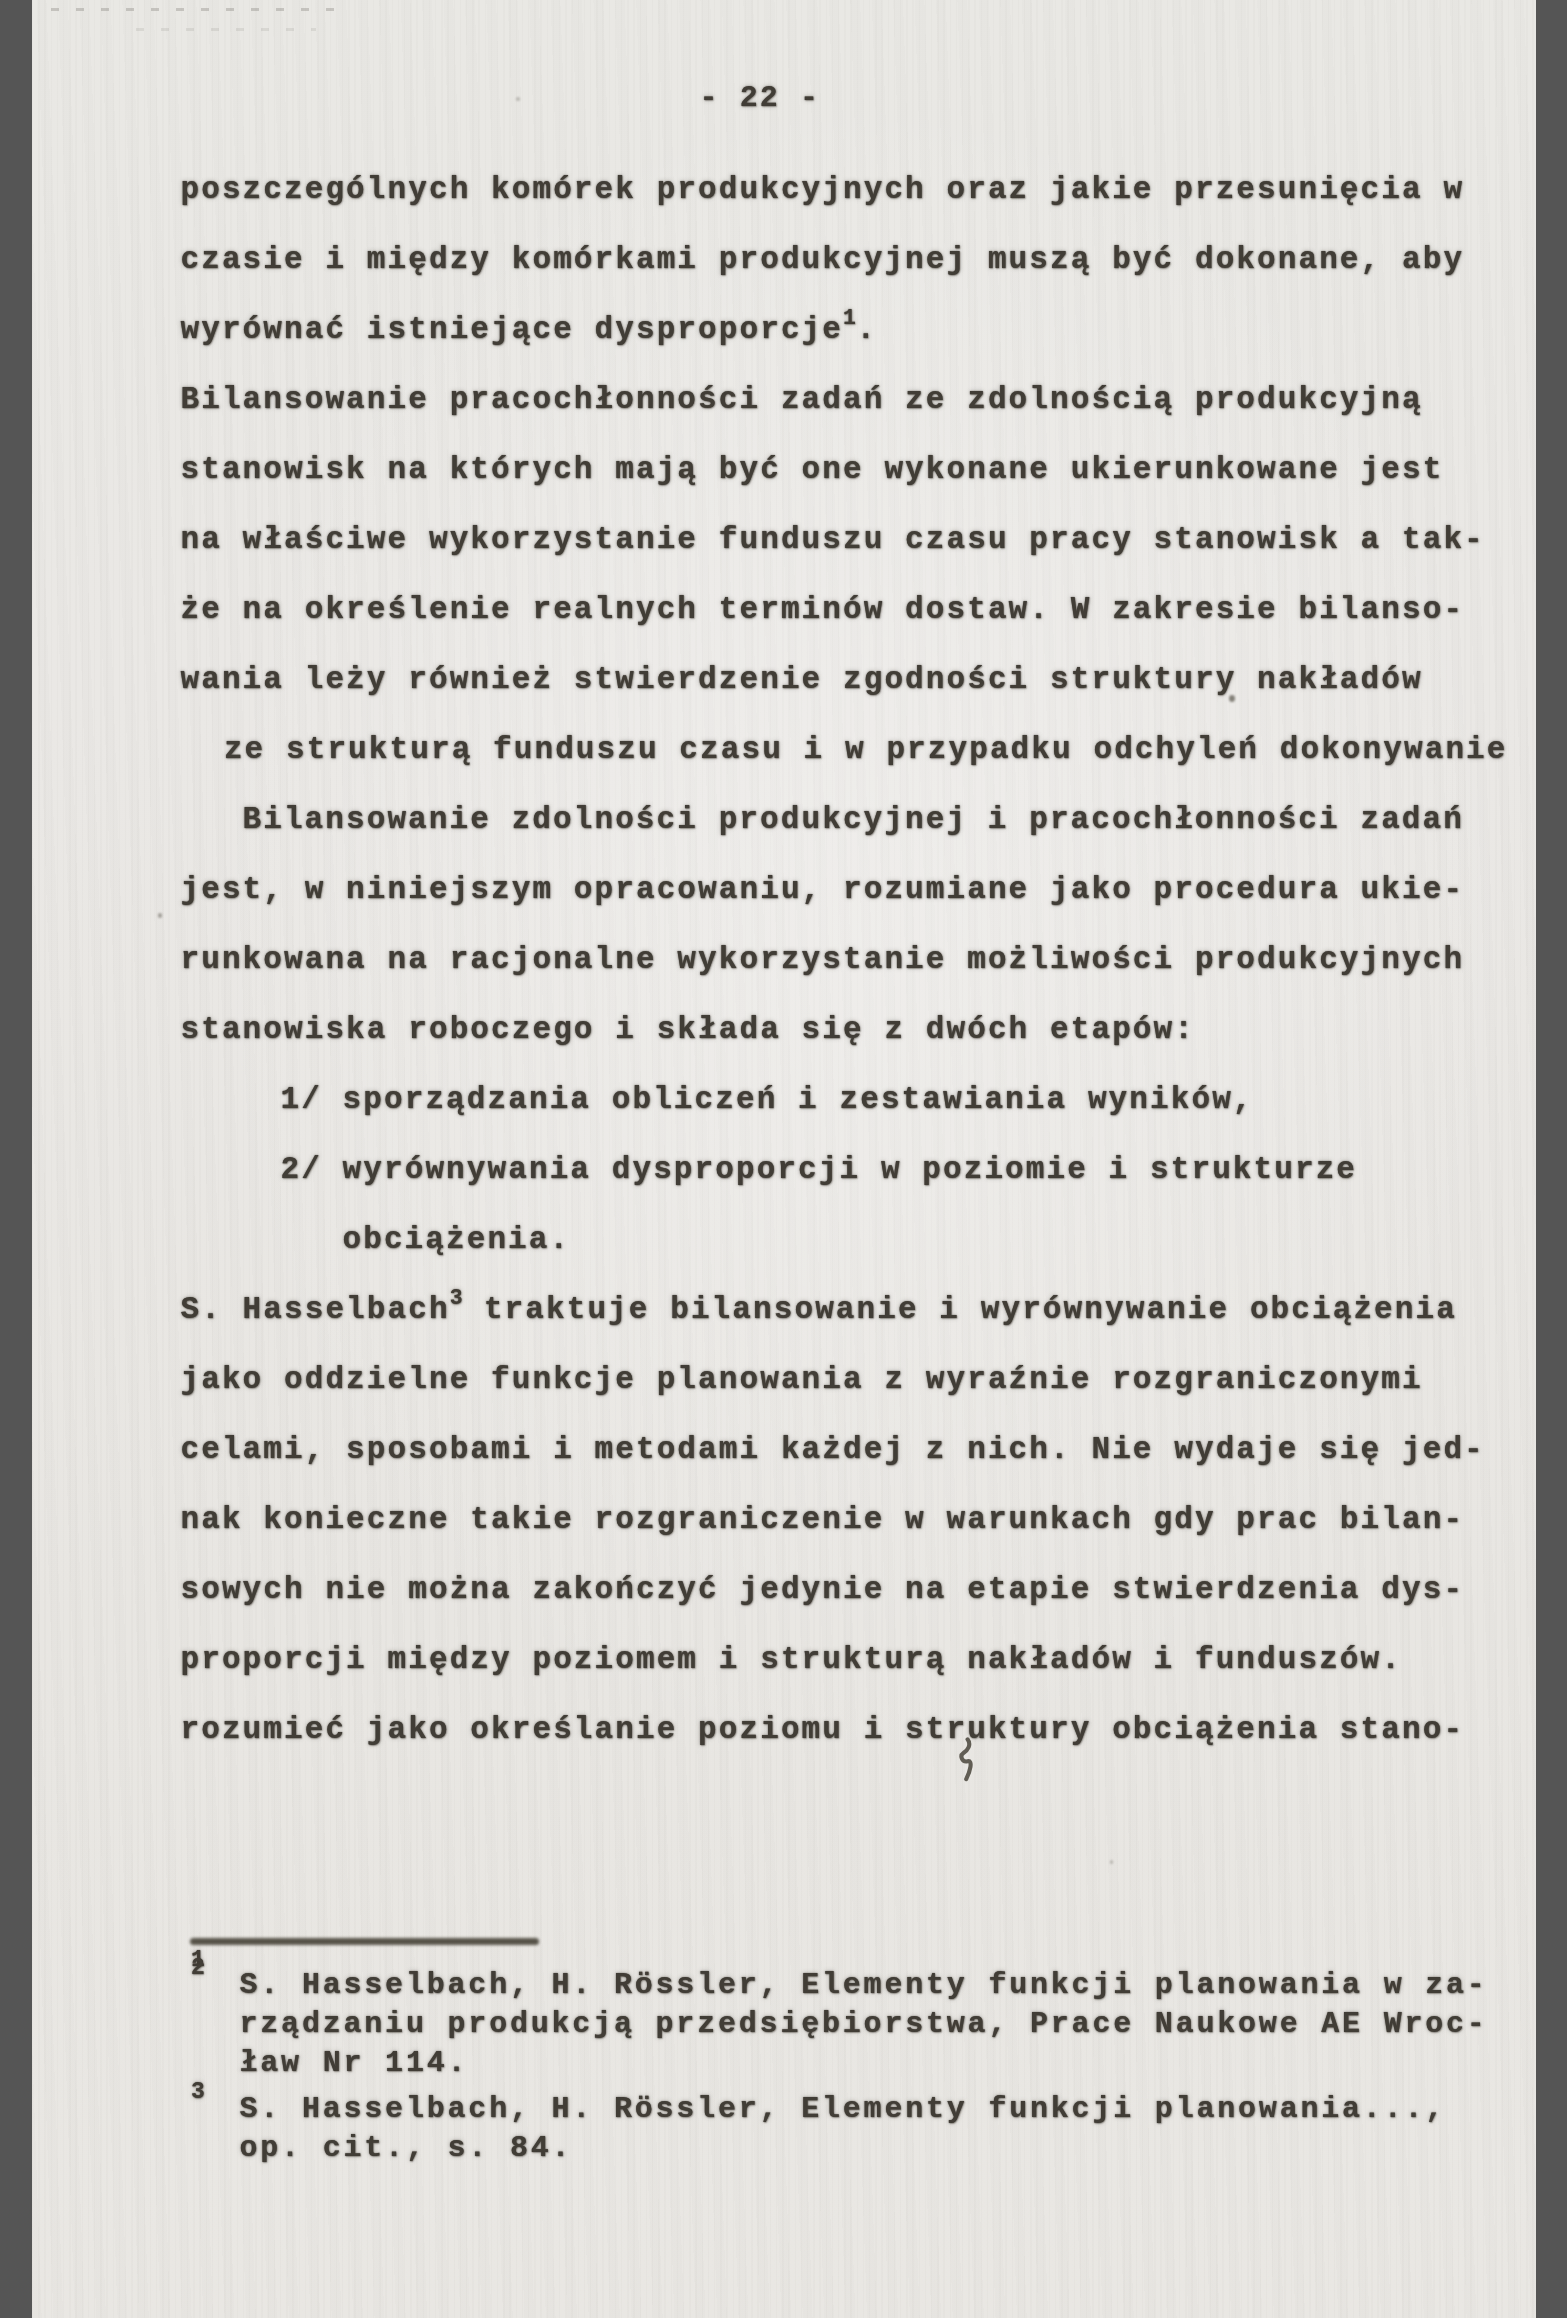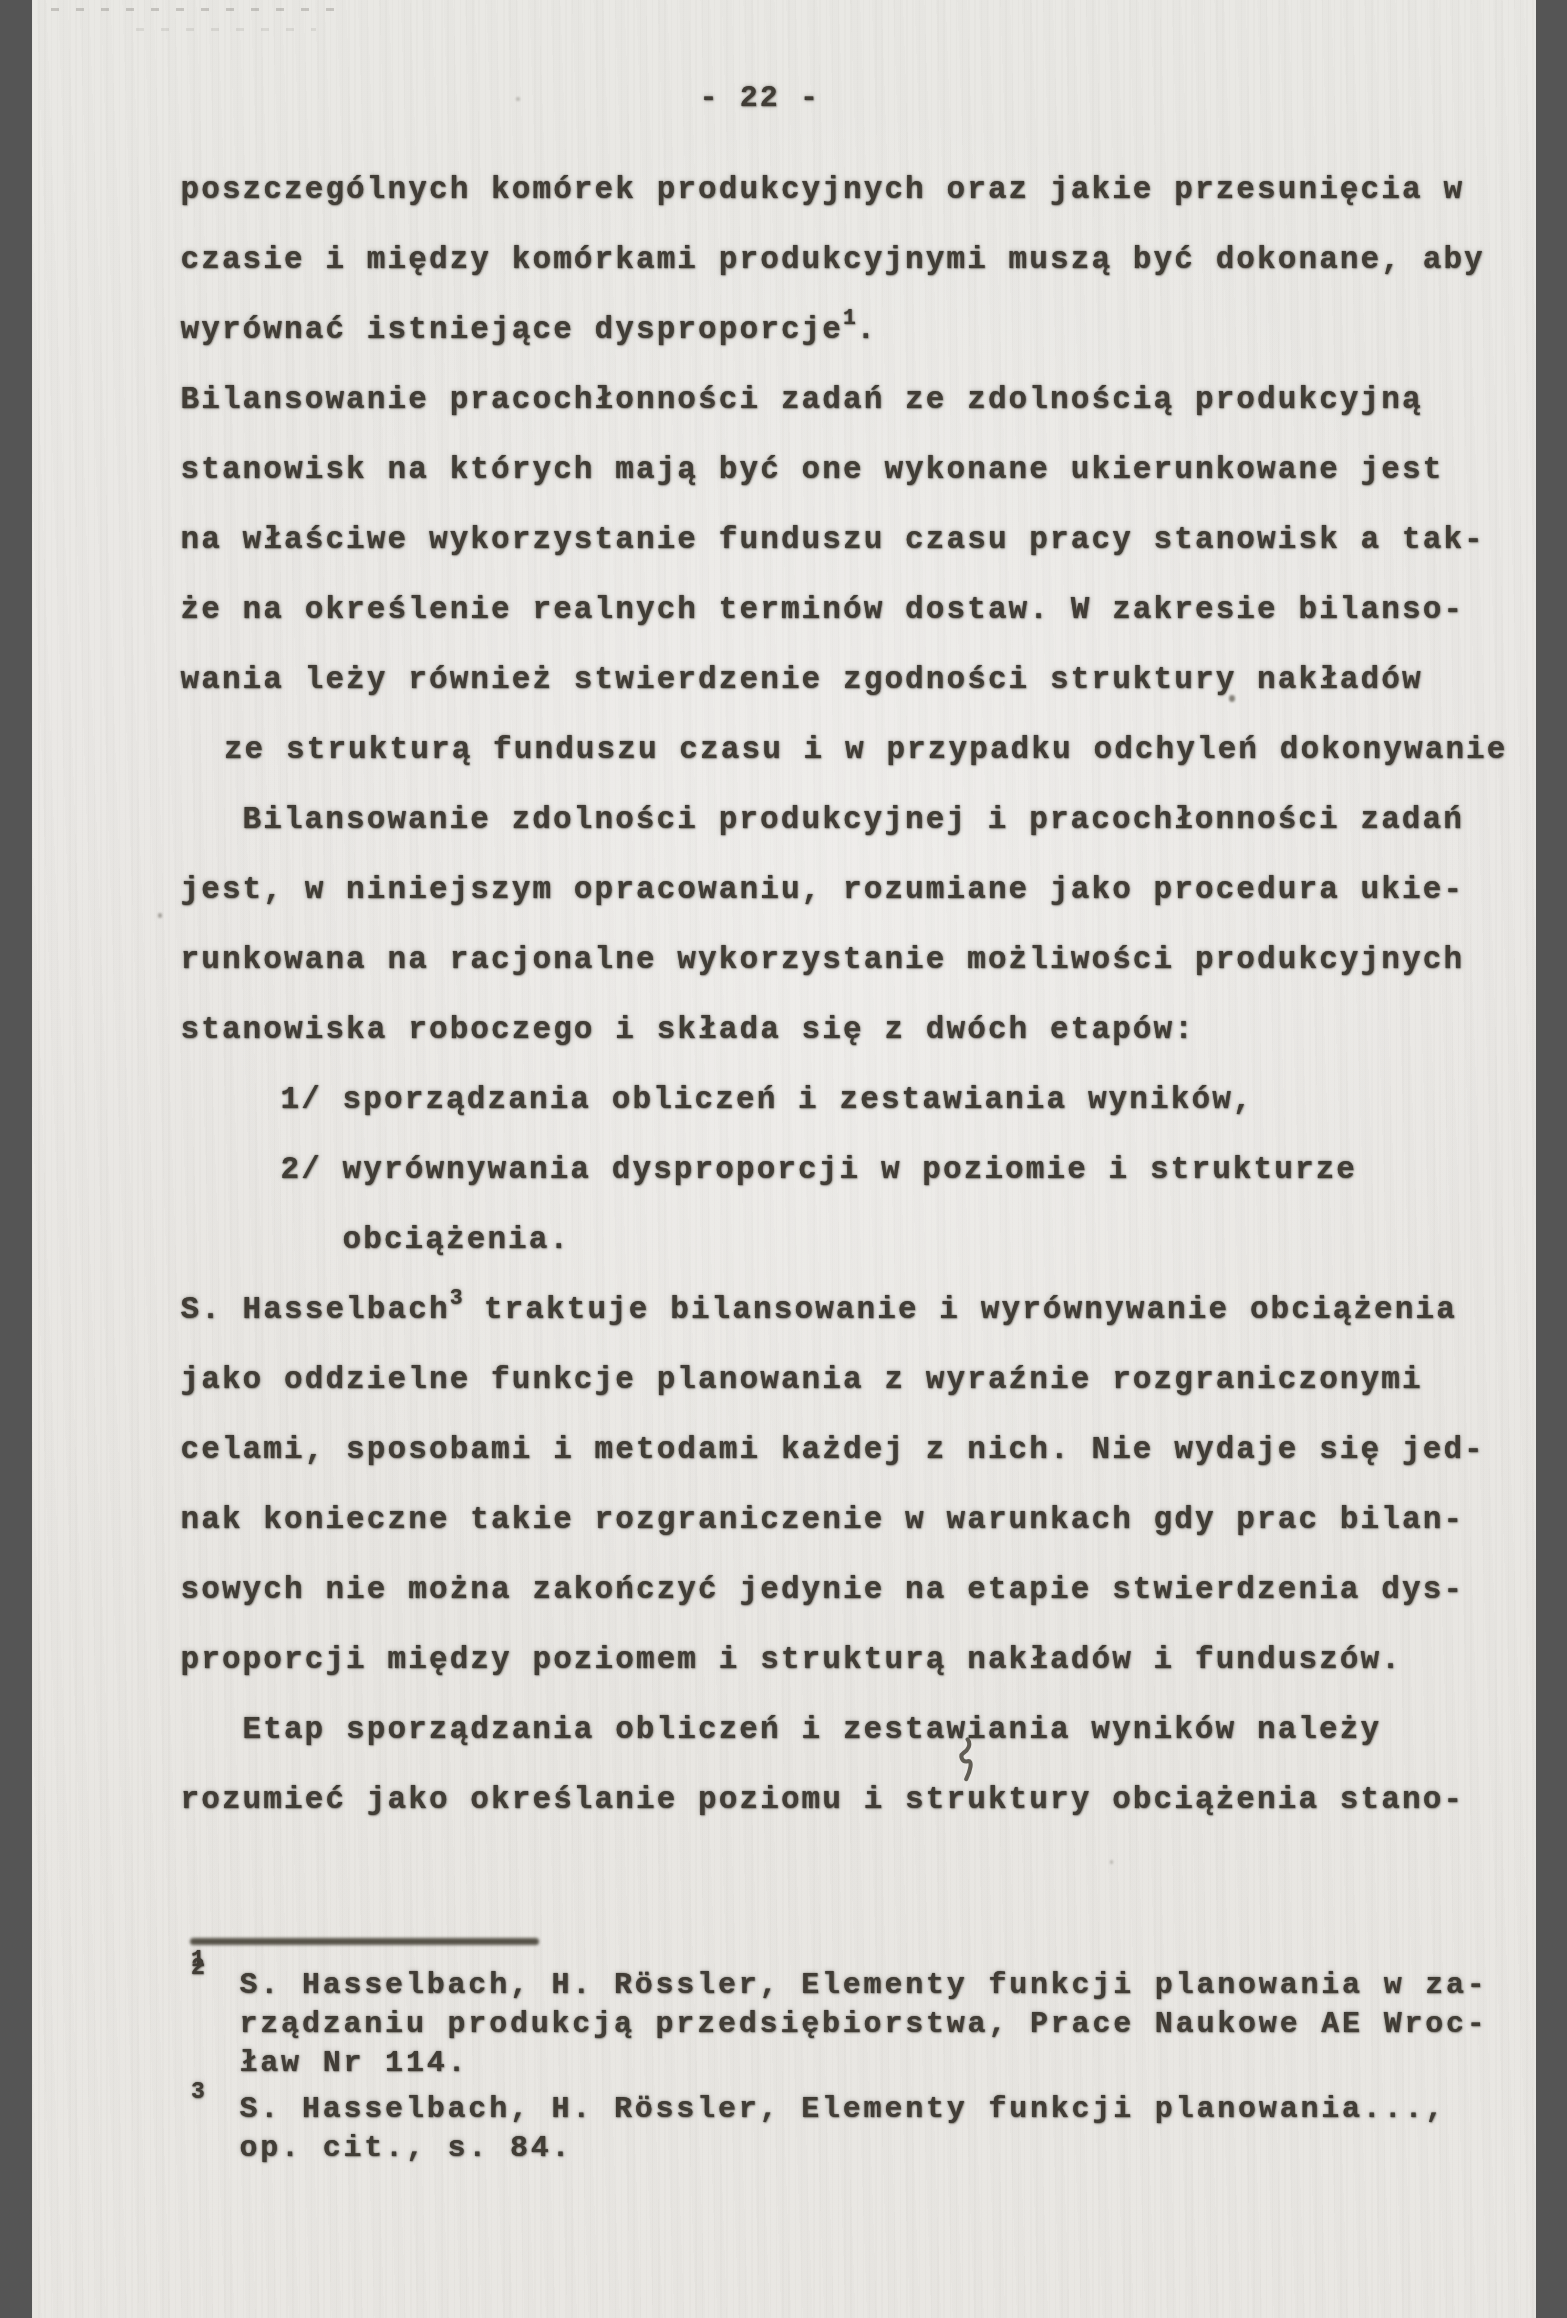"czasie i między komórkami produkcyjnymi" div.bl { text: produkcyjnymi -> produkcyjnej }
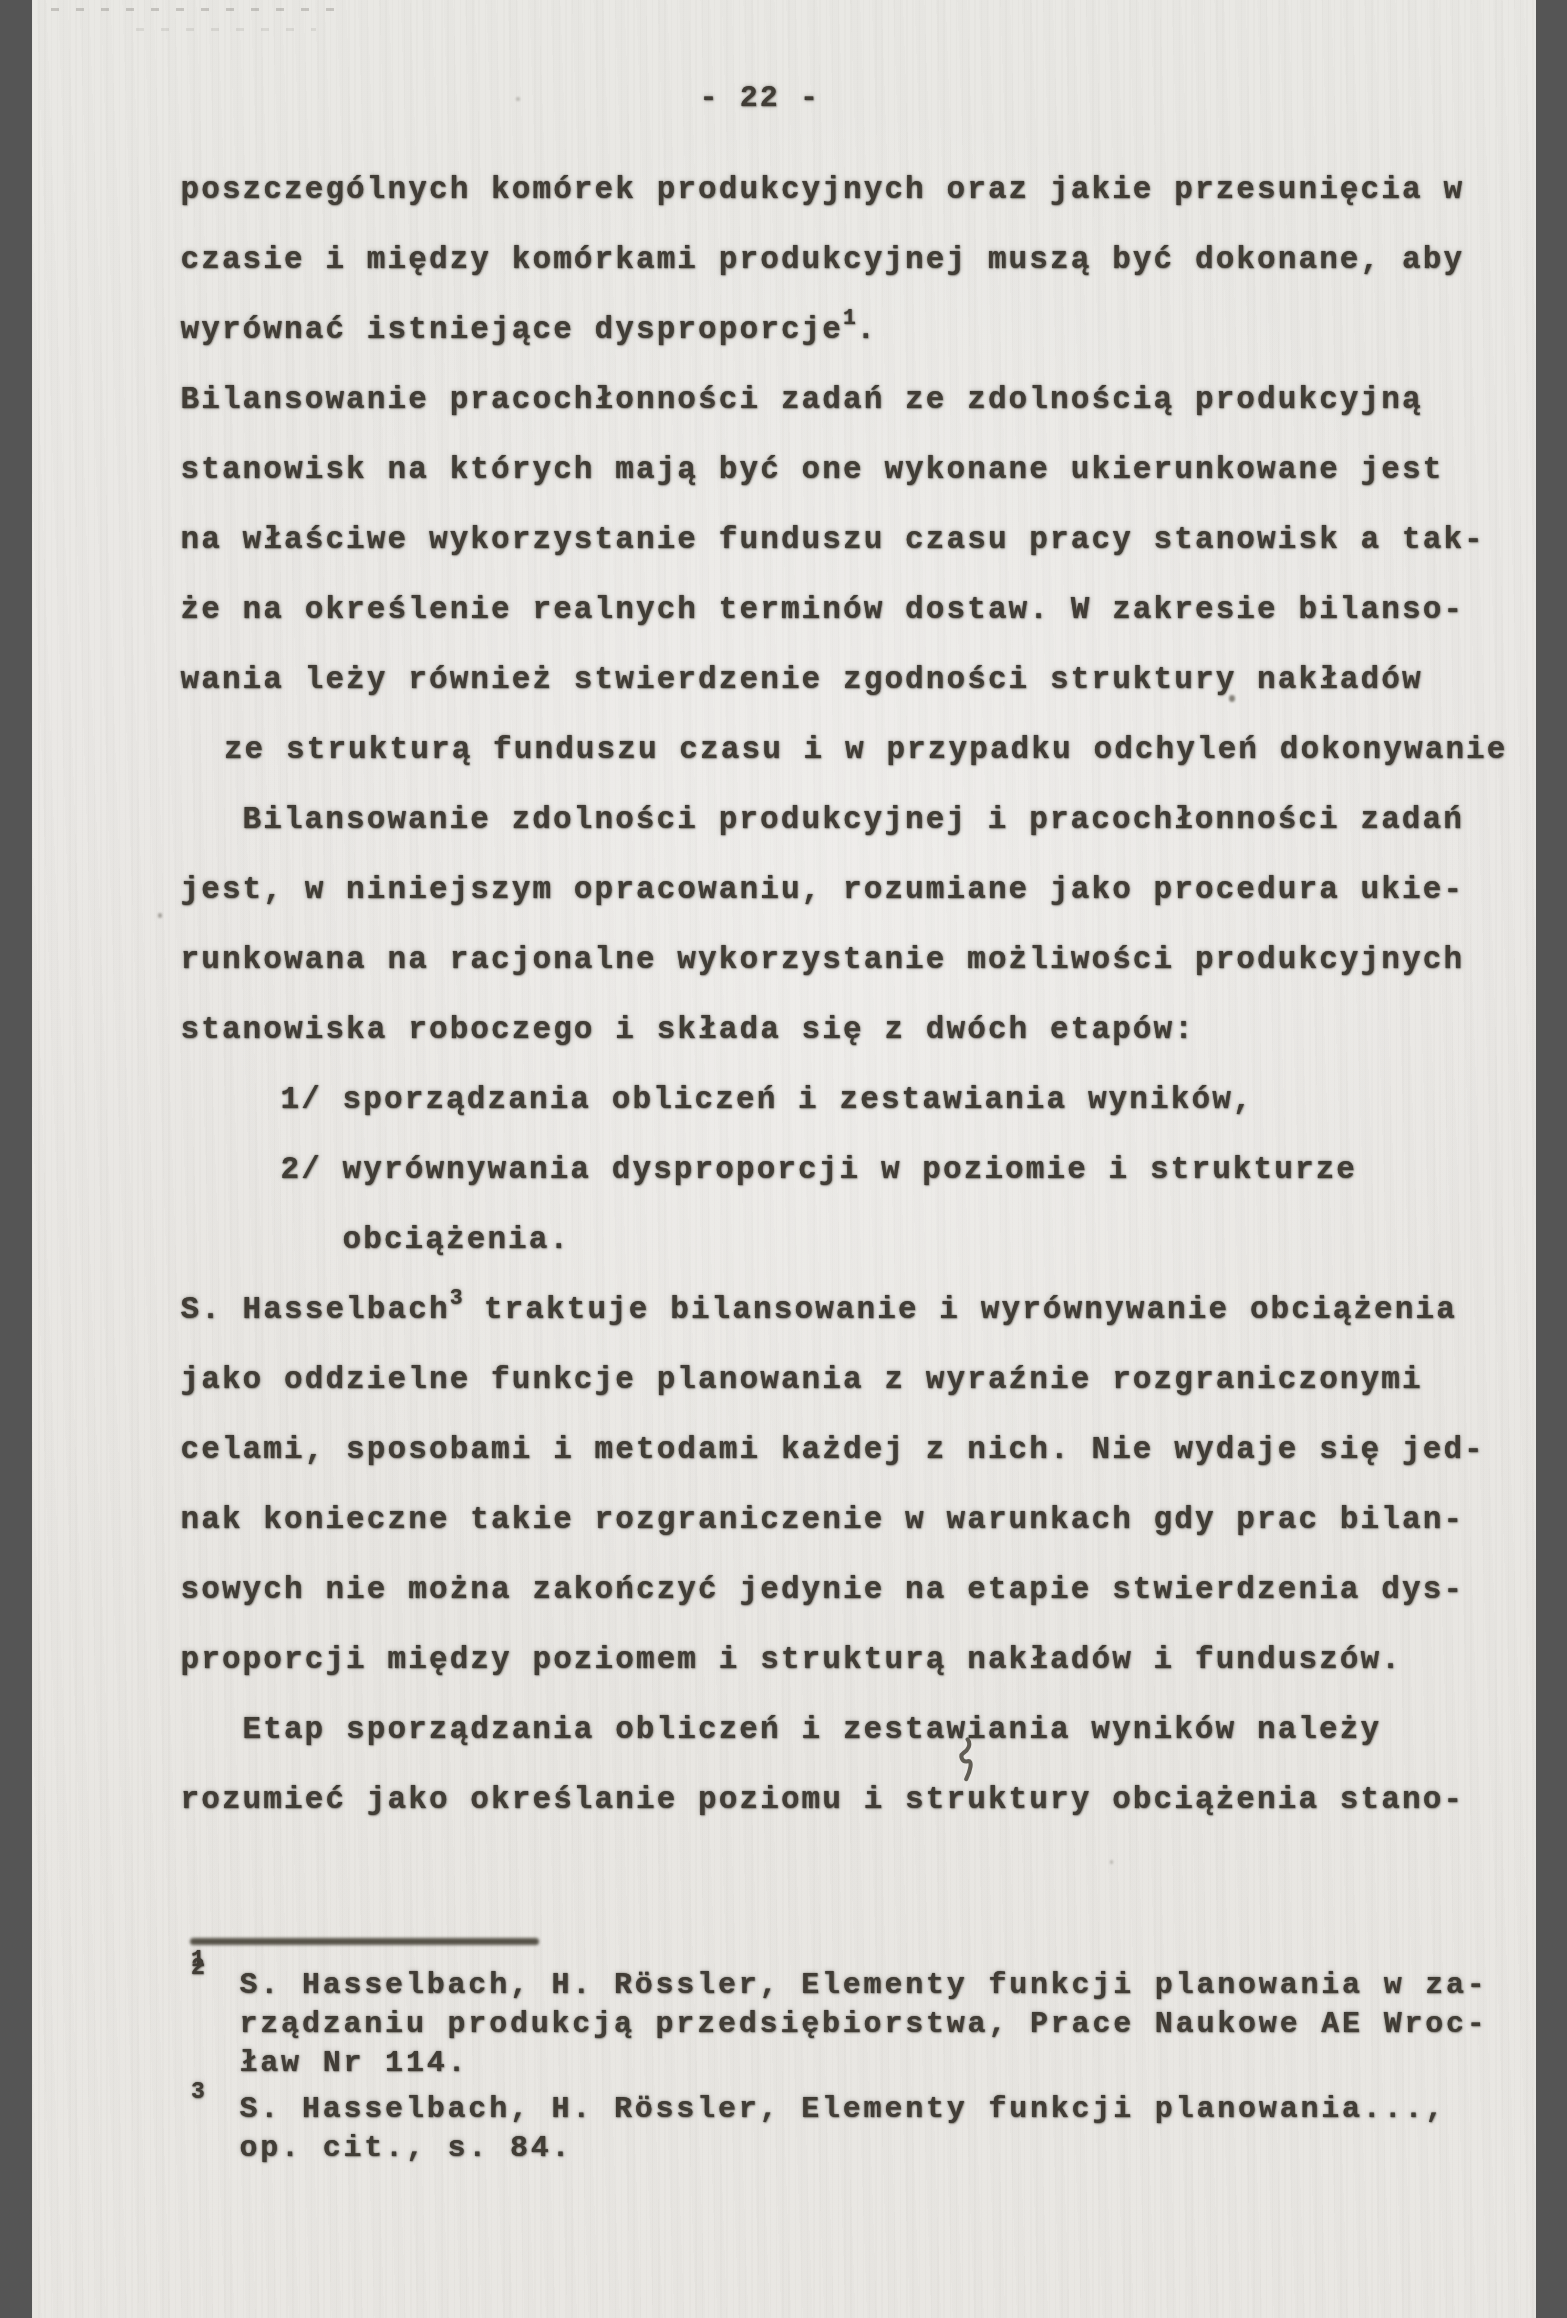"Etap sporządzania obliczeń i zestawiania" div.bl { html: <div>Etap sporządzania obliczeń i zestawiania wyników należy</div> -> none }
